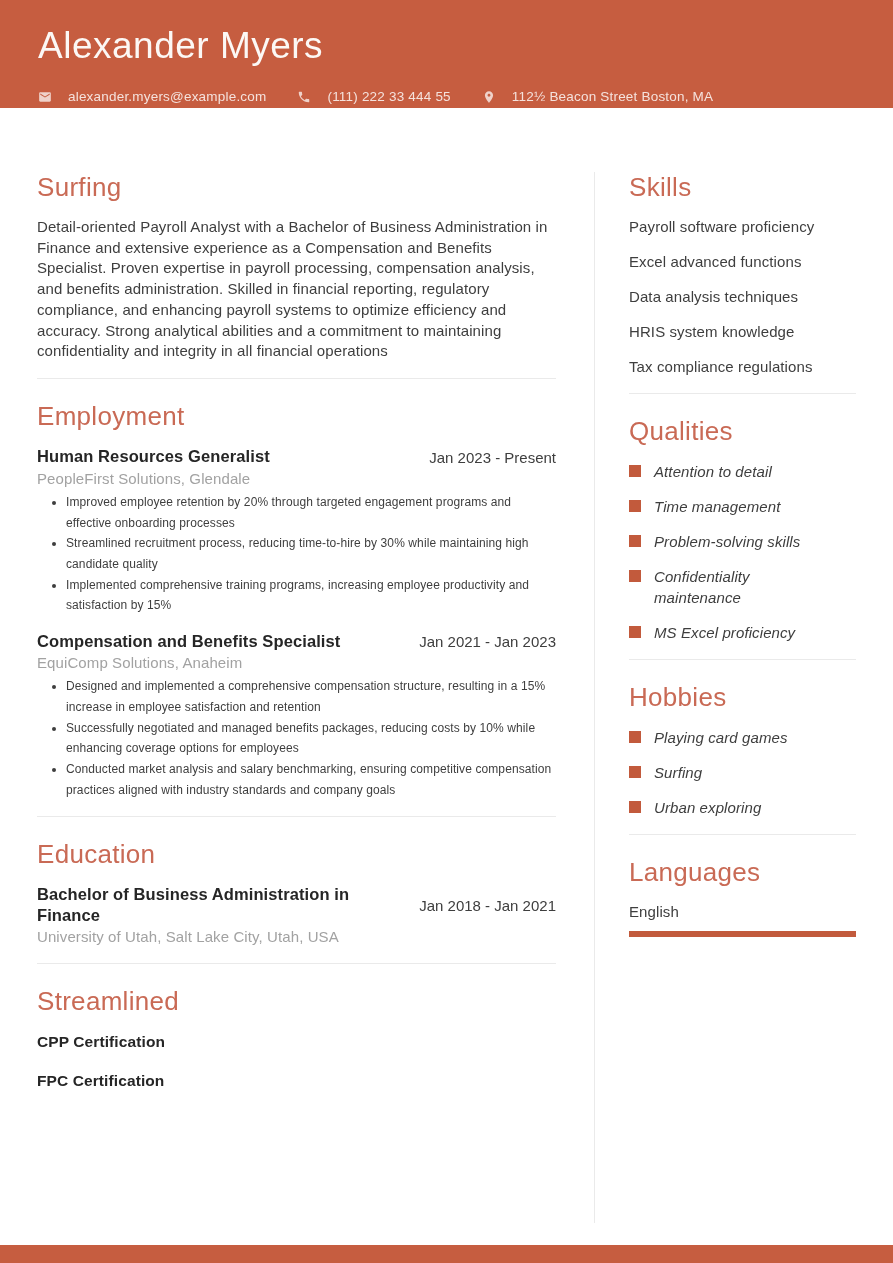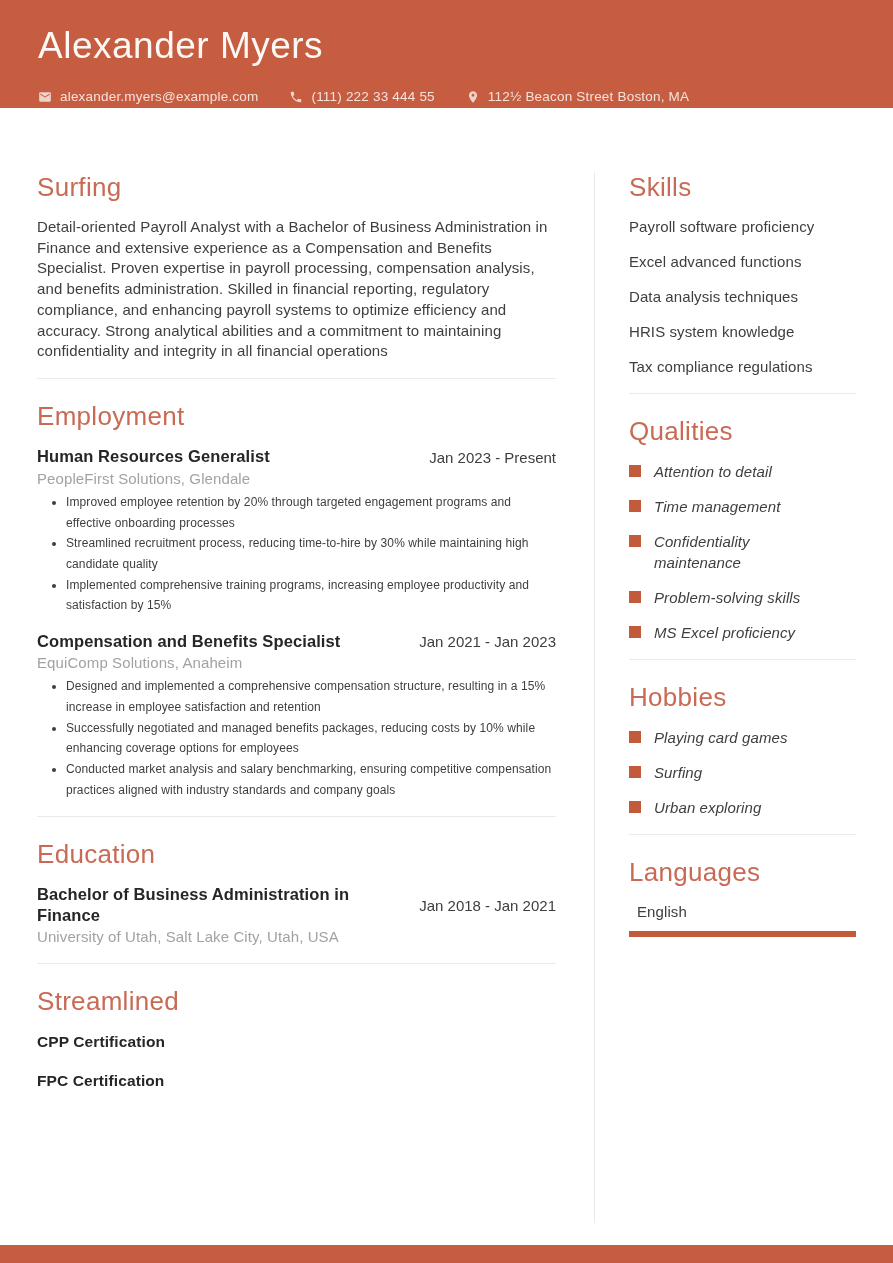"alexander.myers@example.com" .contact-item { gap: 8px -> 16px }
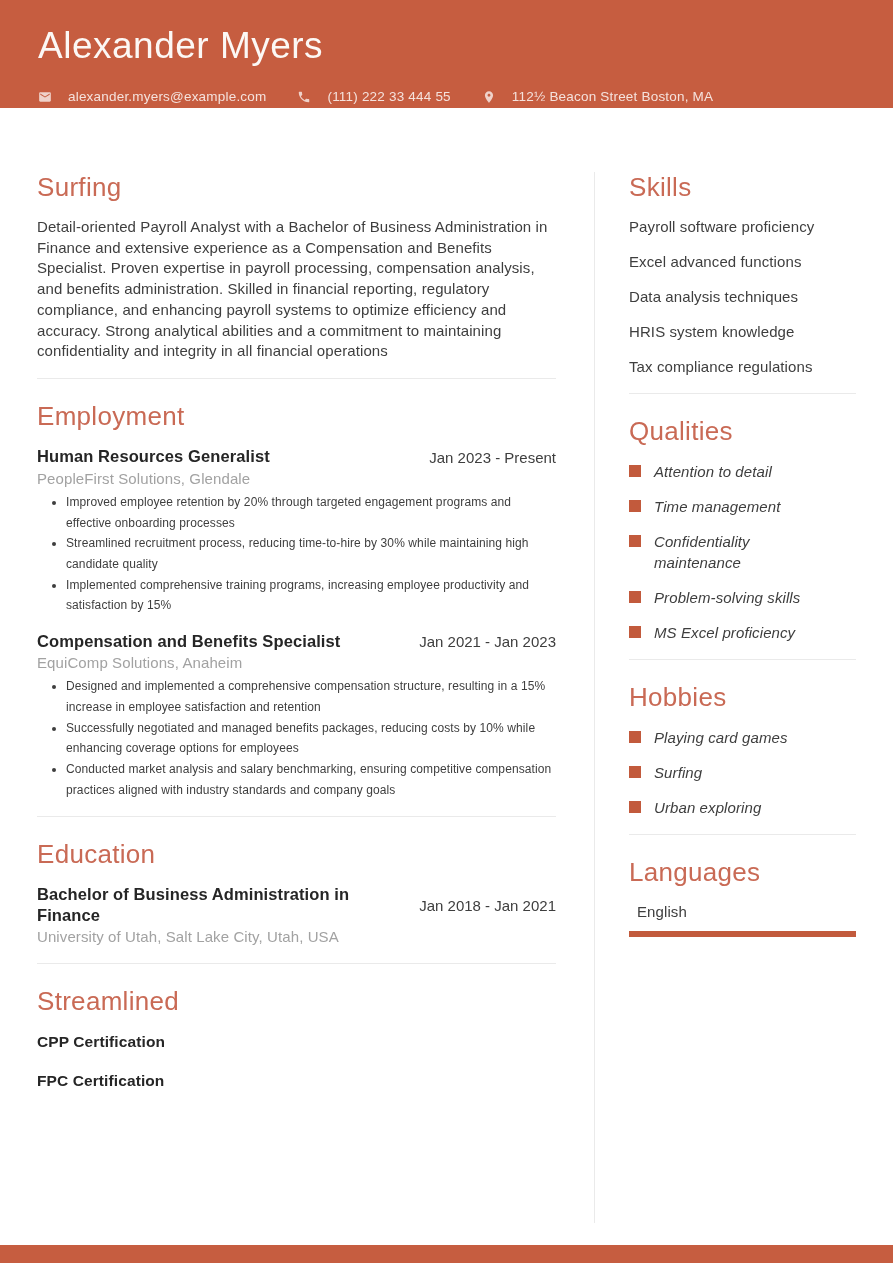"Confidentiality maintenance" li { order: before "Problem-solving skills" -> after "Problem-solving skills" }
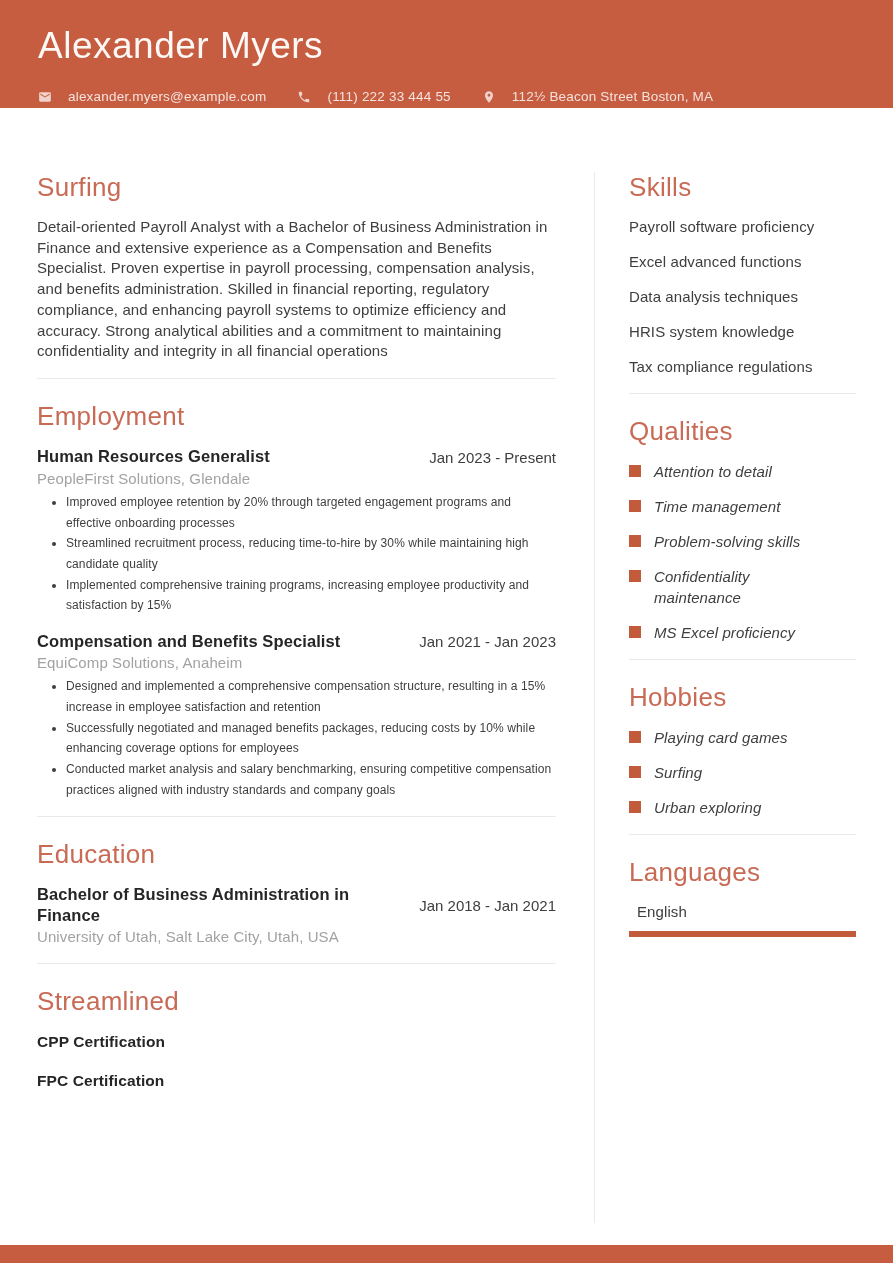"English" .lang-name { margin-left: 8px -> none }
